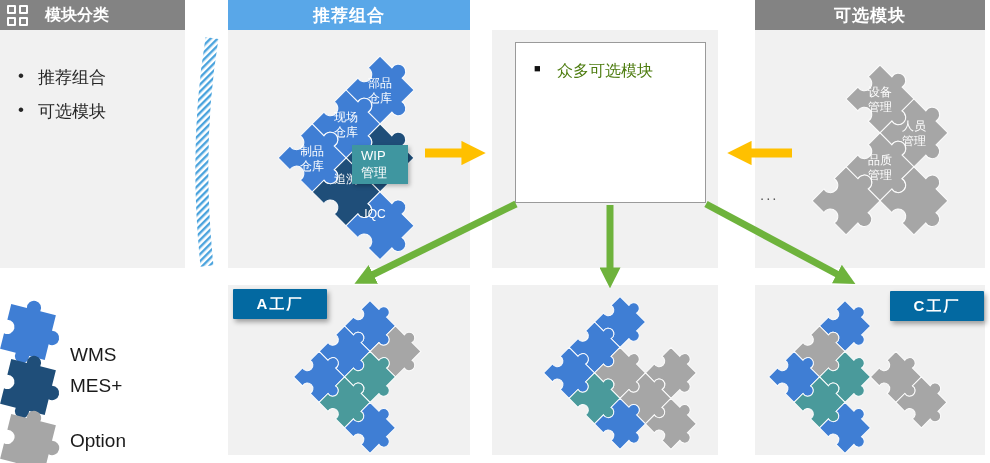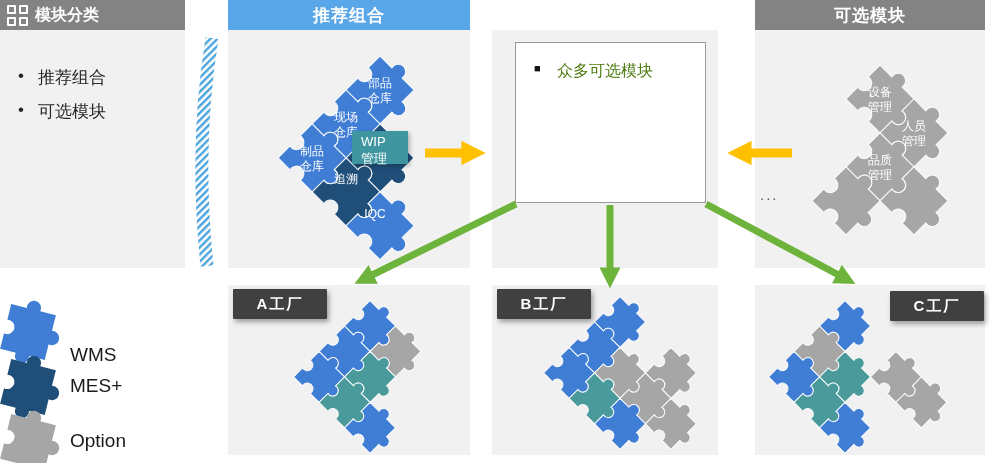"模块分类" .left-hdr { gap: 7px -> 17px }
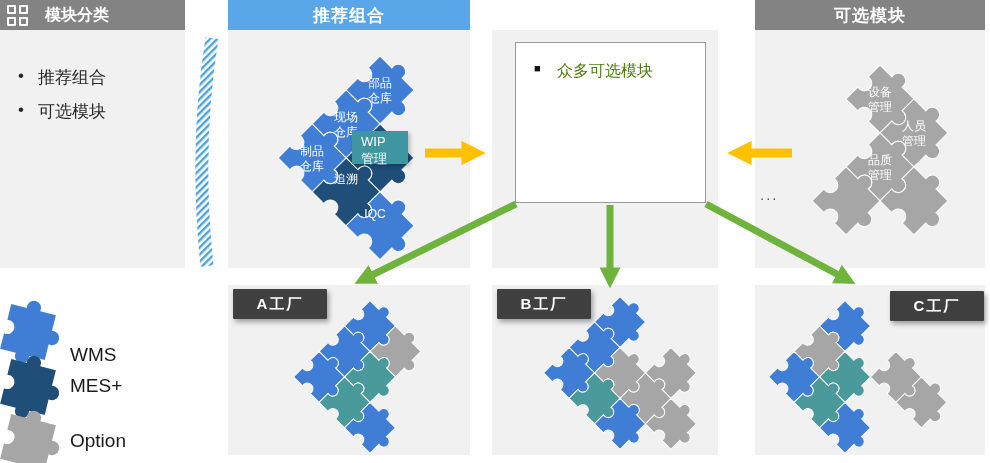"WIP" .wip-box { height: 33px -> 39px; top: 131px -> 145px }
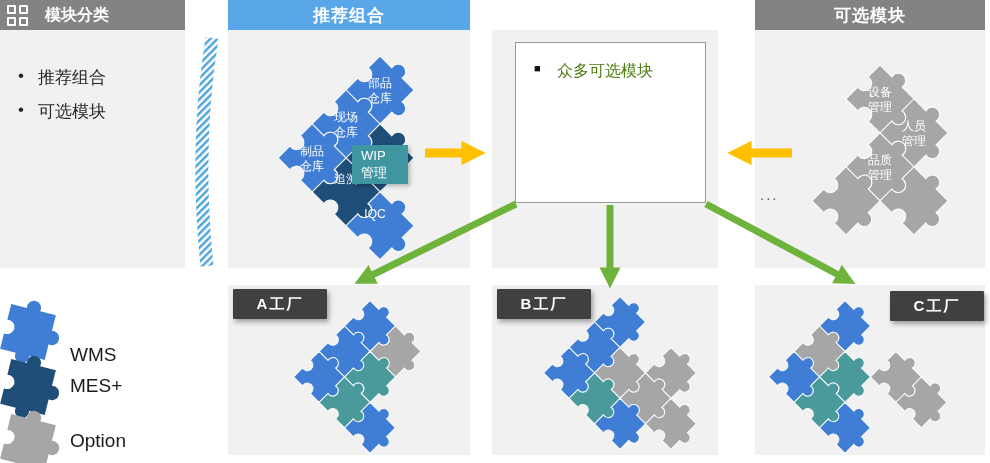"A工厂" .badge { background: #404040 -> #0369a1 }
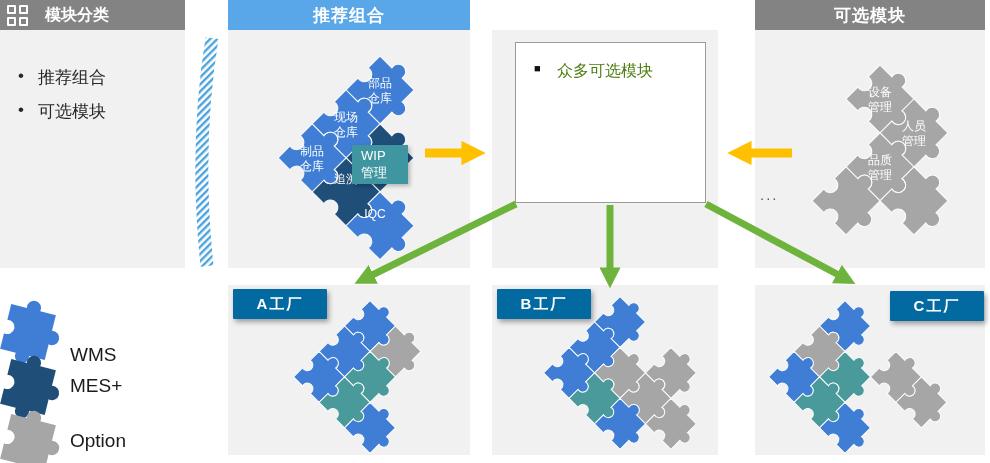"B工厂" div.badge { html: <div>B工厂</div> -> none }
